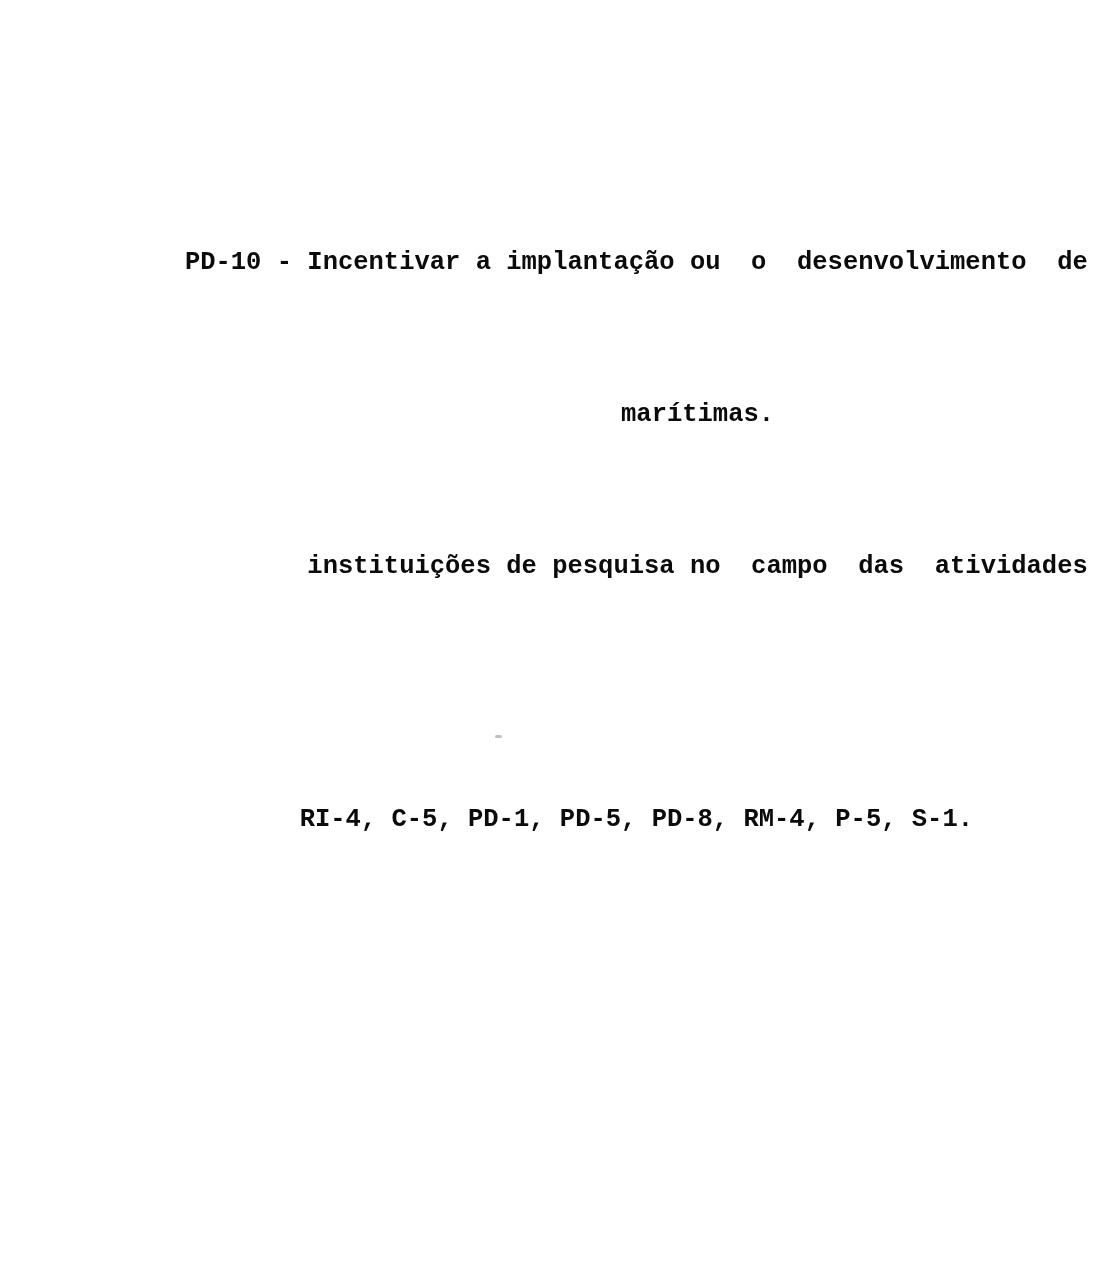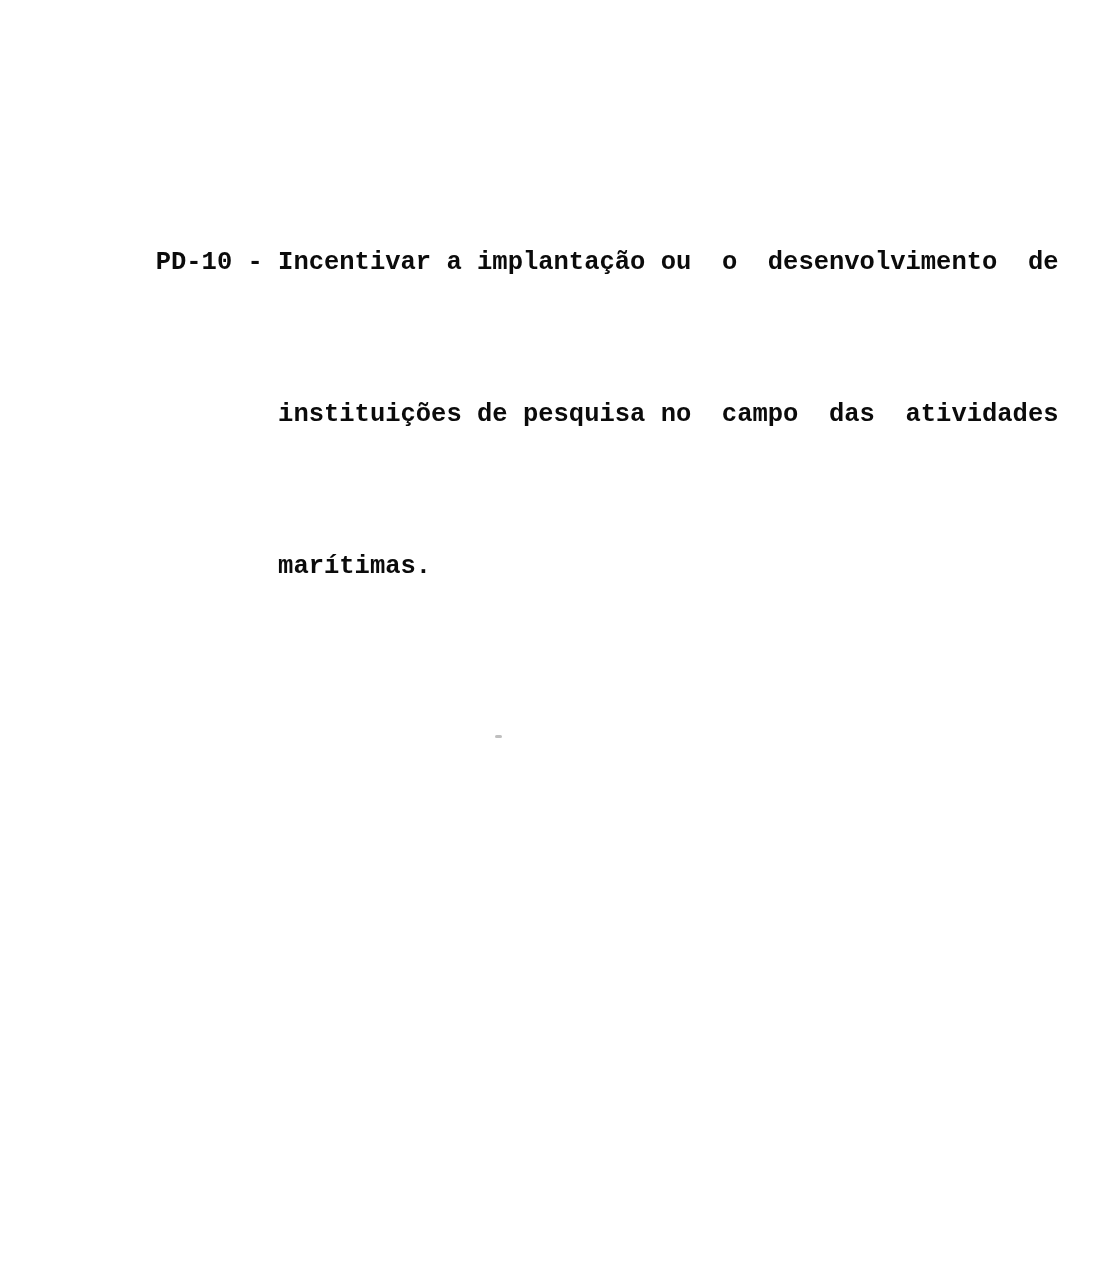"PD-10 - Incentivar a implantação" .line { text-align: none -> center }
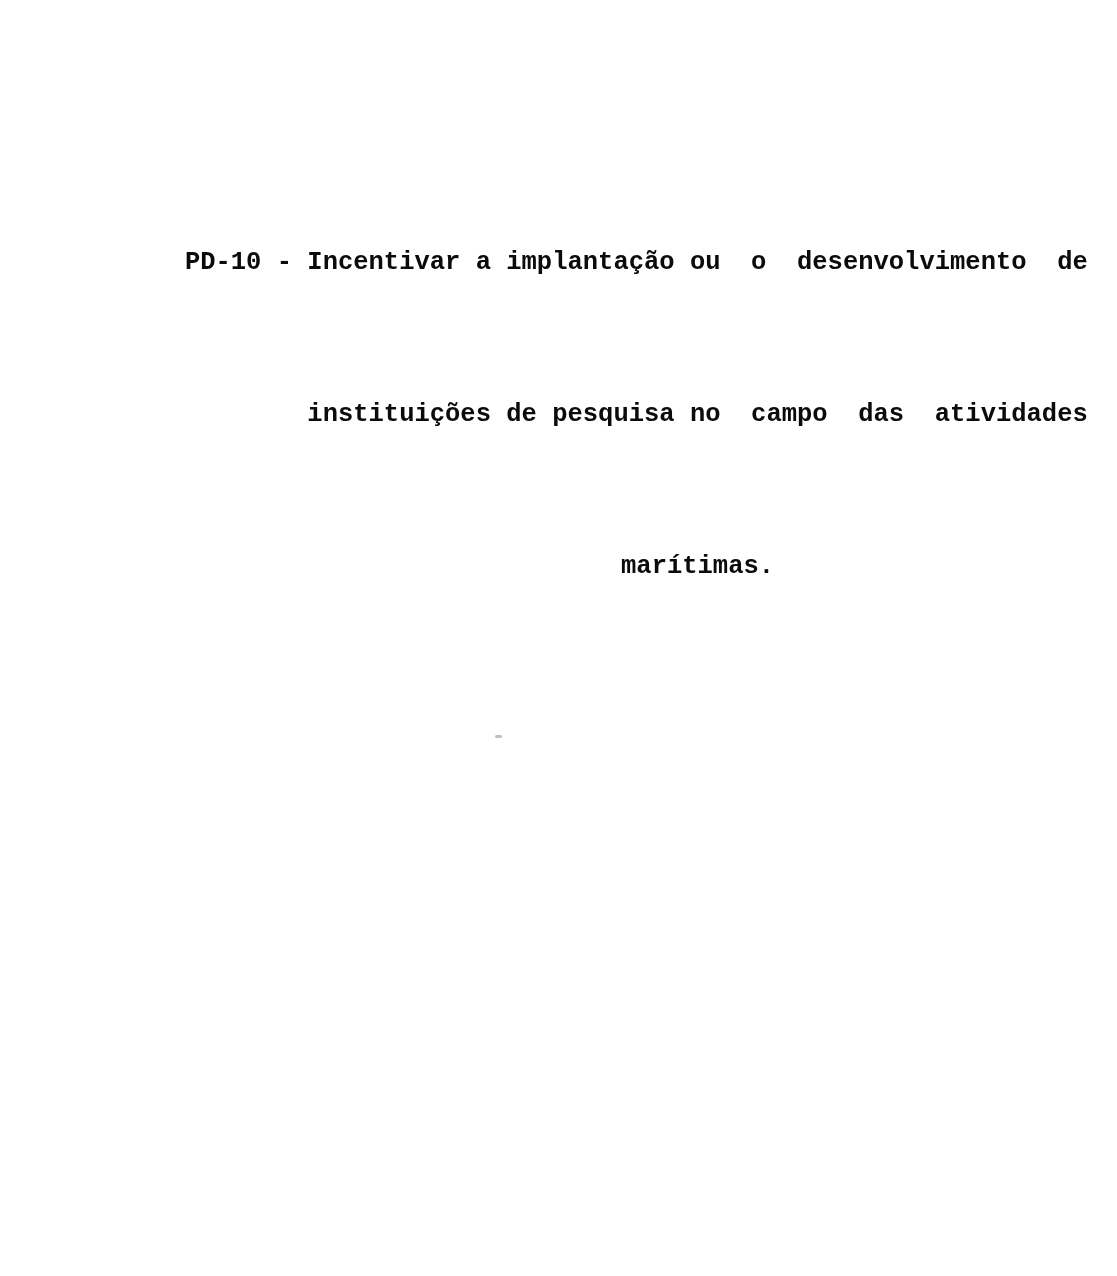"instituições de pesquisa no campo" div.line { order: before "marítimas." -> after "marítimas." }
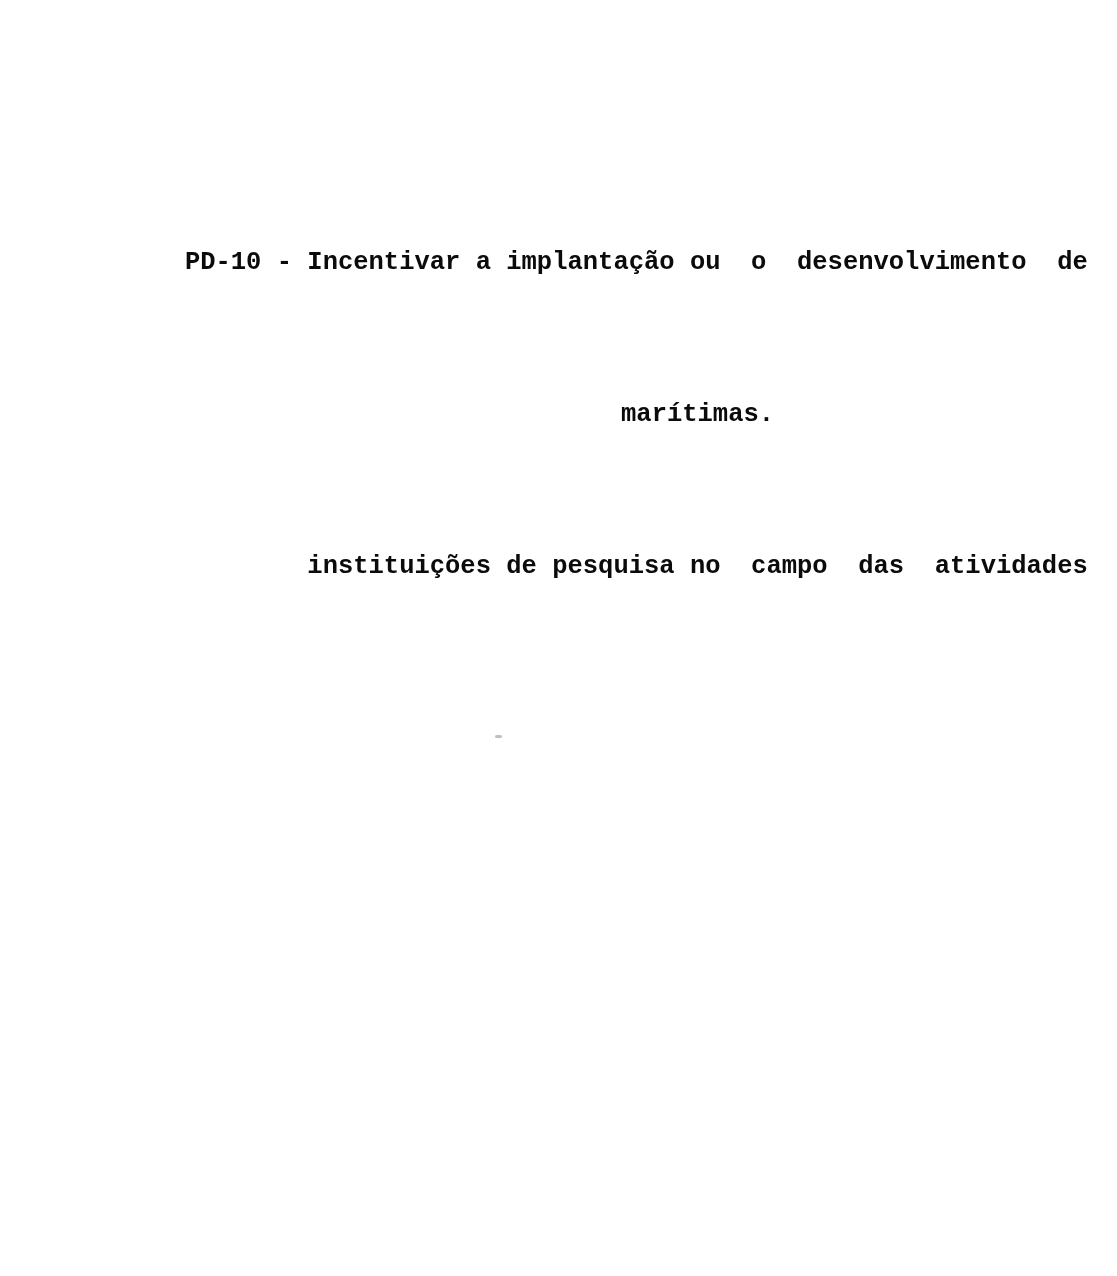"RI-4, C-5, PD-1, PD-5, PD-8," div.line { html: none -> <div>RI-4, C-5, PD-1, PD-5, PD-8, RM-4, P-5, S-1.</div> }
